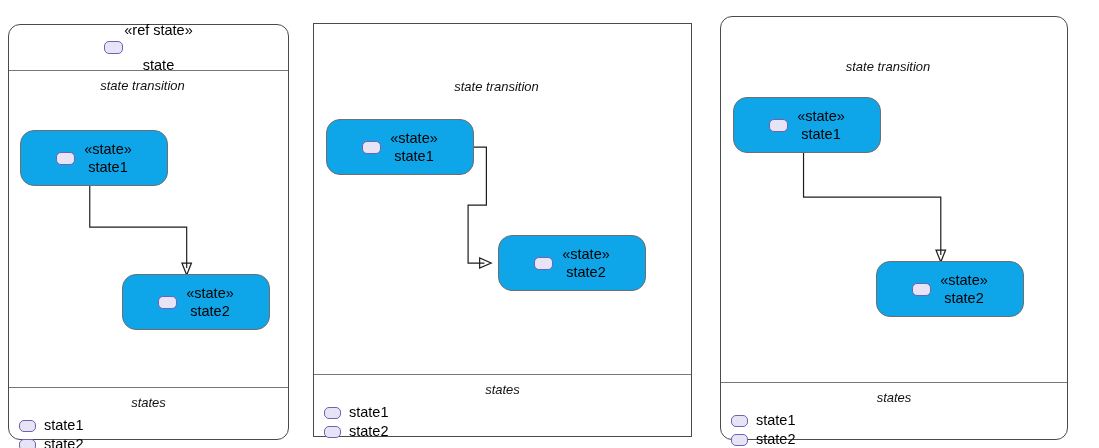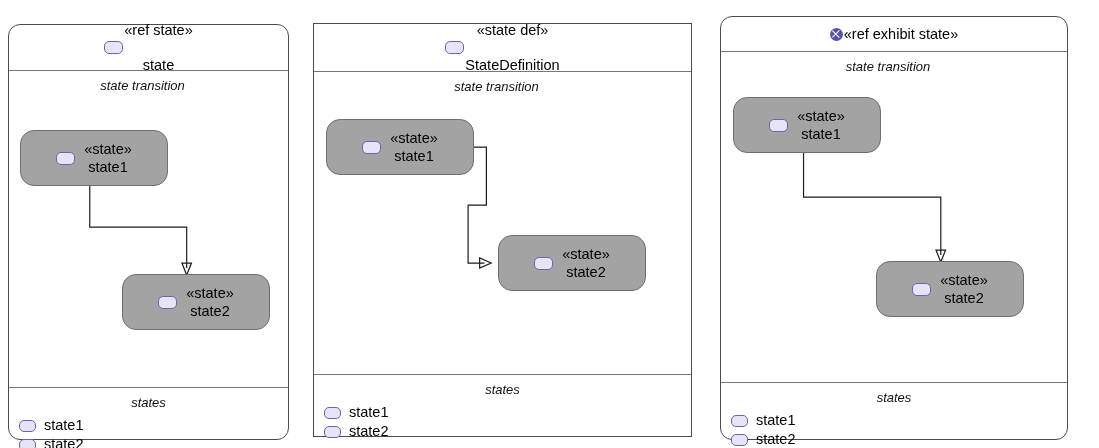"«state def»" div.panel-header { html: <div> <div> <span></span> <span> <span>«state def»</span> <span>StateDefinition</span> </span> </div> </div> -> none }
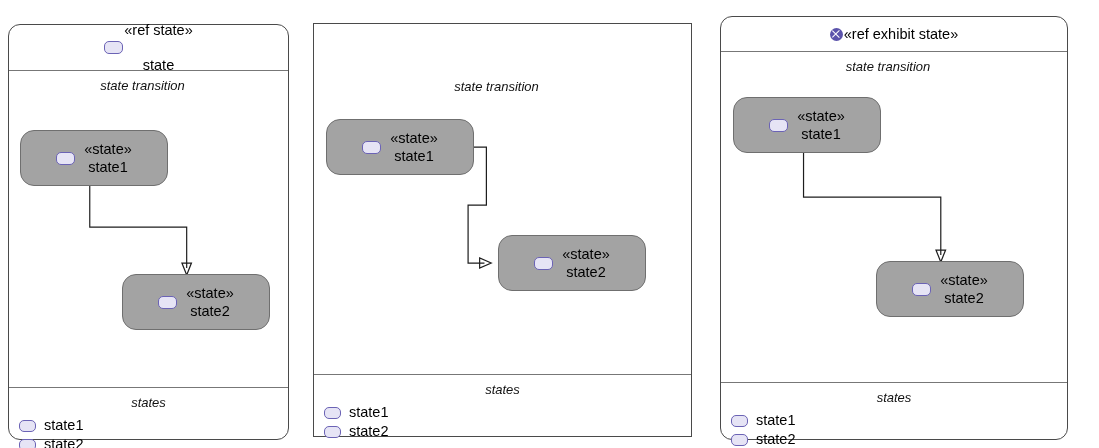"«ref exhibit state»" div.panel-header { html: <div> <div> <span></span> <span> <span>«ref exhibit state»</span> </span> </div> </div> -> none }
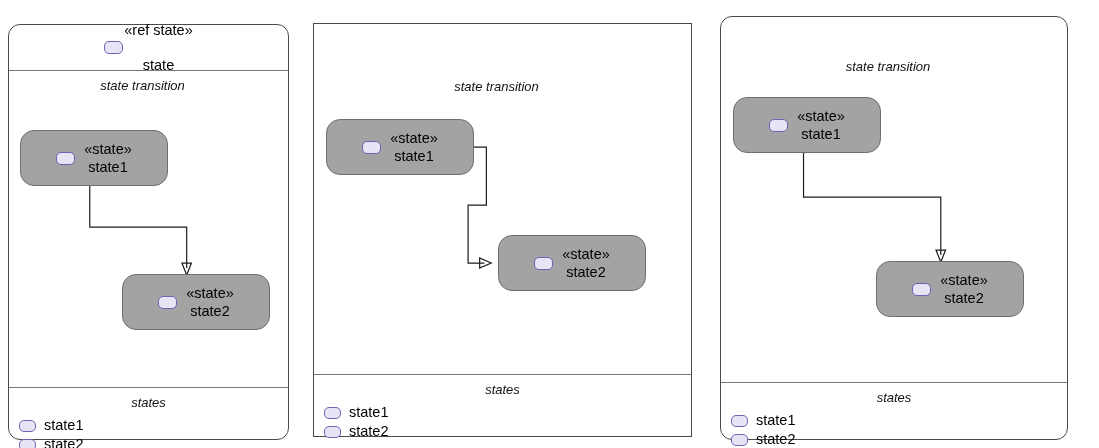"«state»" .state-node { background: #a3a3a3 -> #0ea5e9 }
